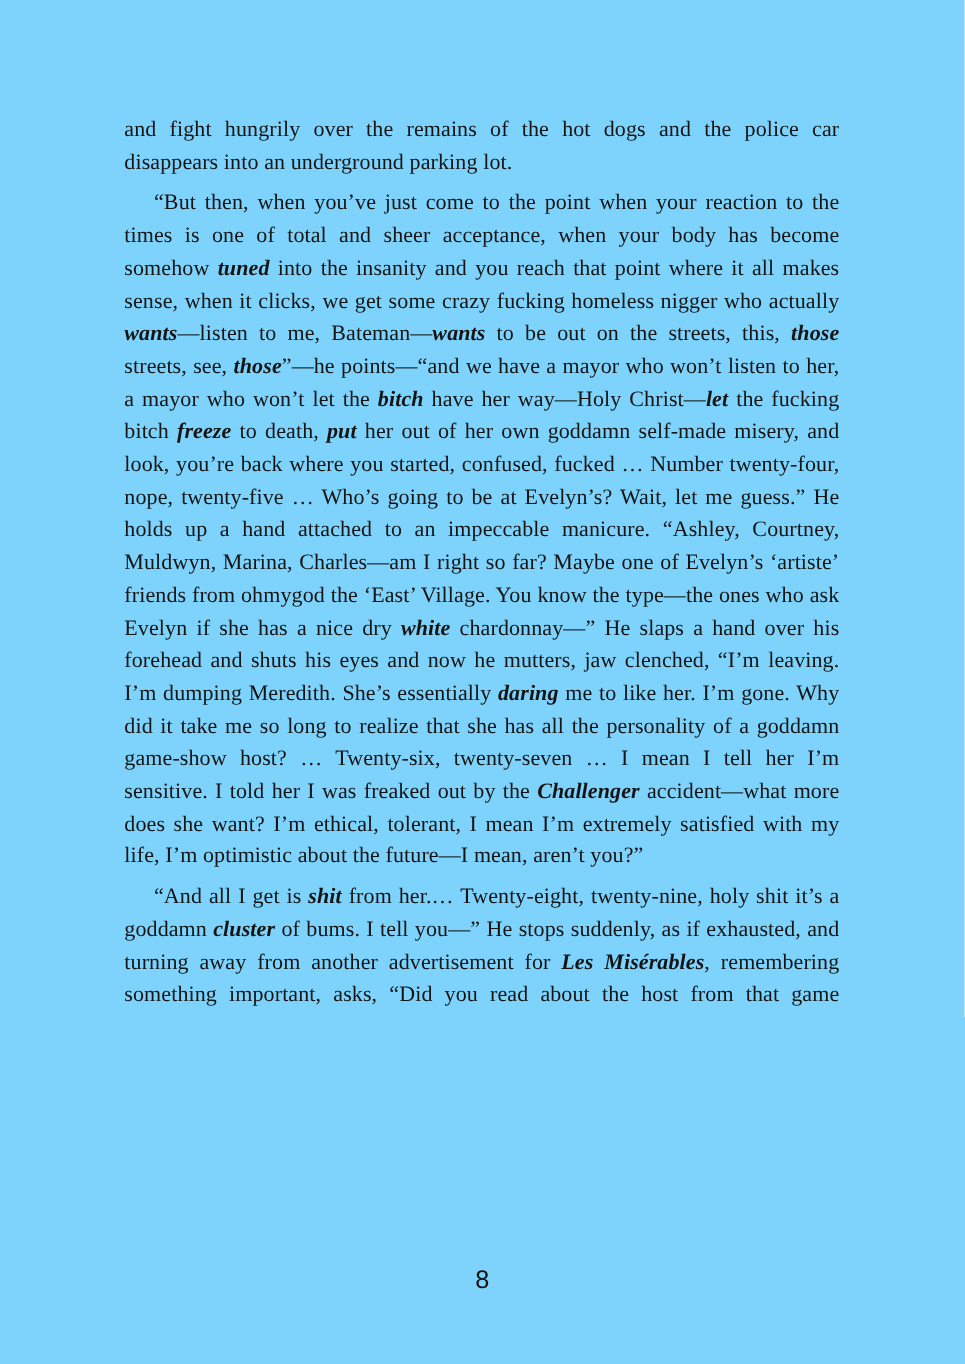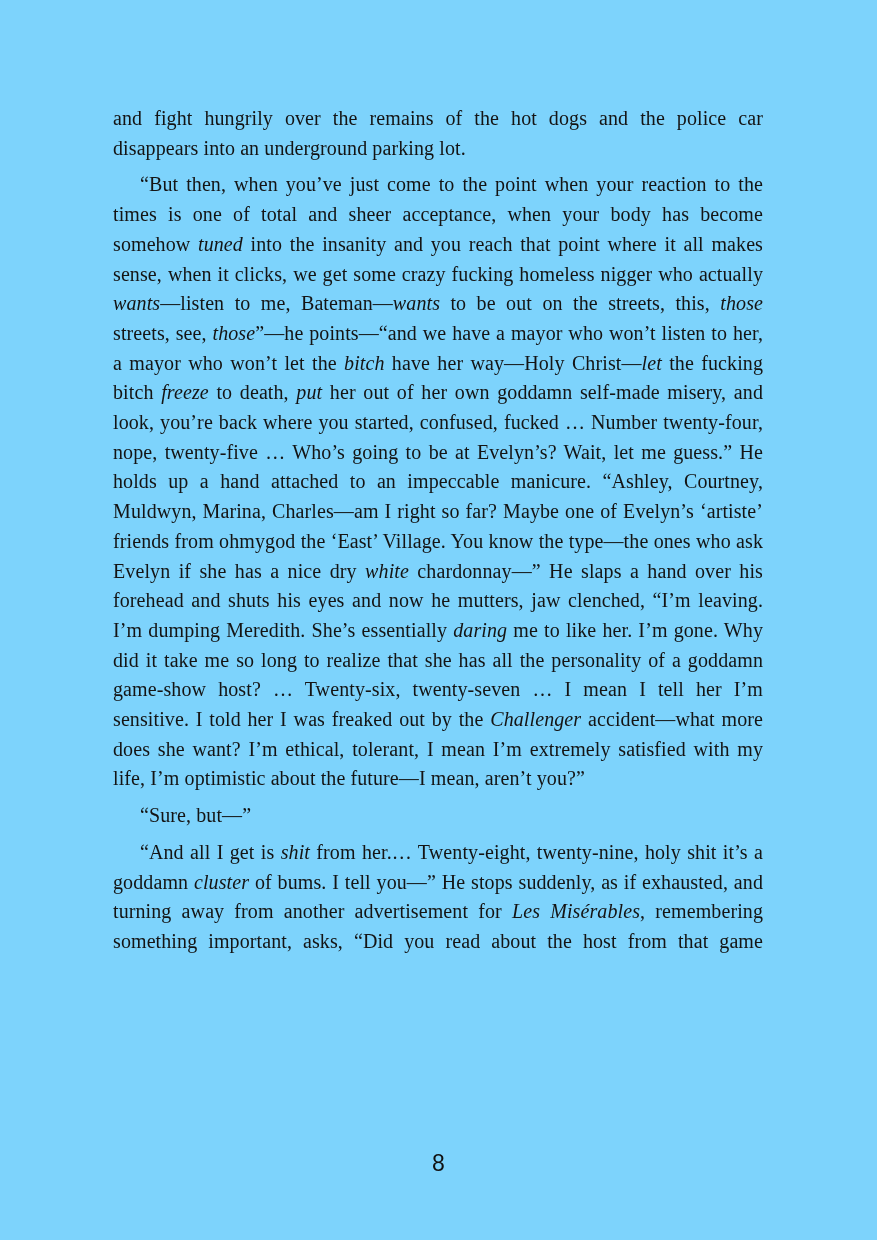"tuned" .page-text em { font-weight: none -> bold }
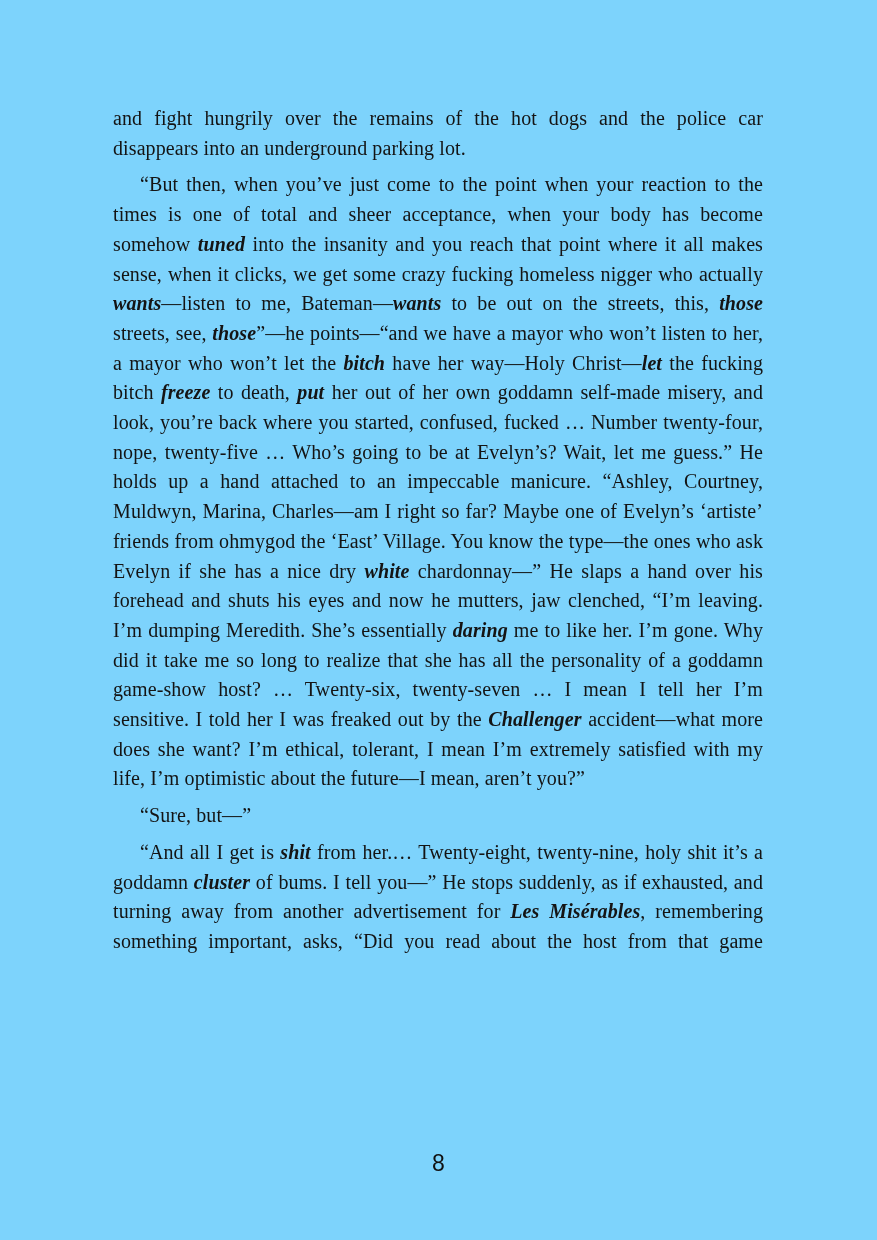"“Sure, but—”" p.indent { html: <p><span>“Sure, but—”</span></p> -> none }
